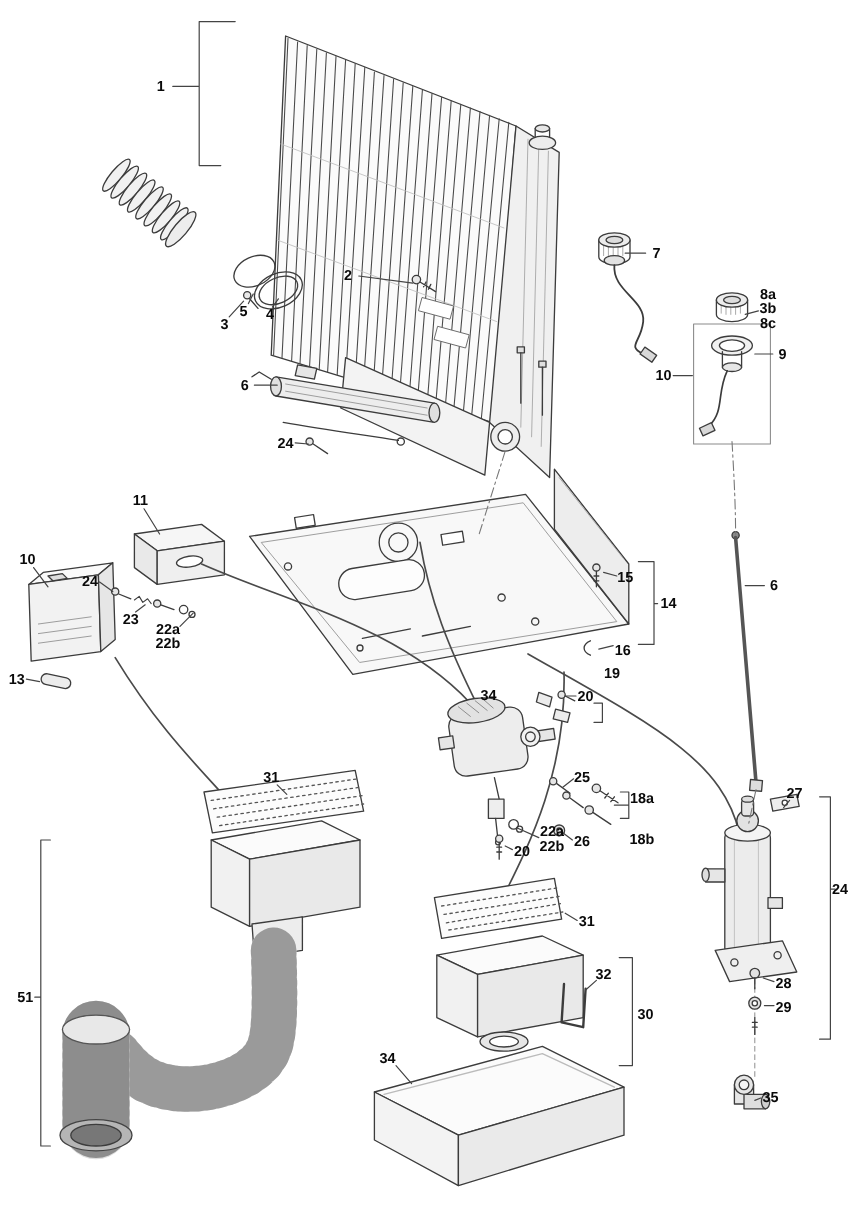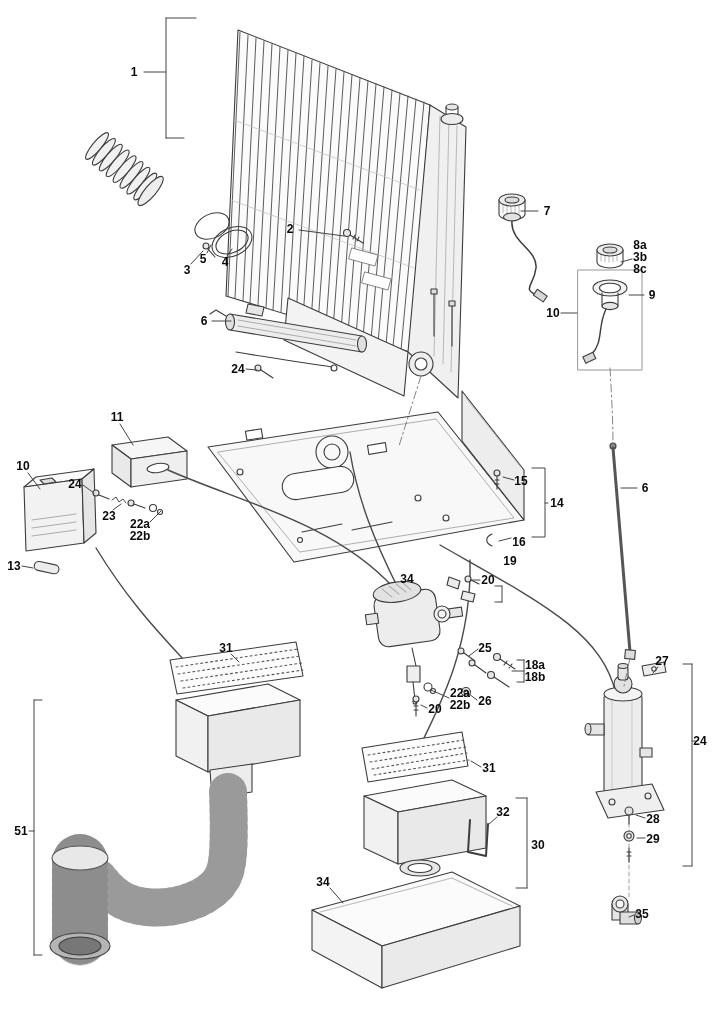"18b" div.co { top: 677px -> 699px }
